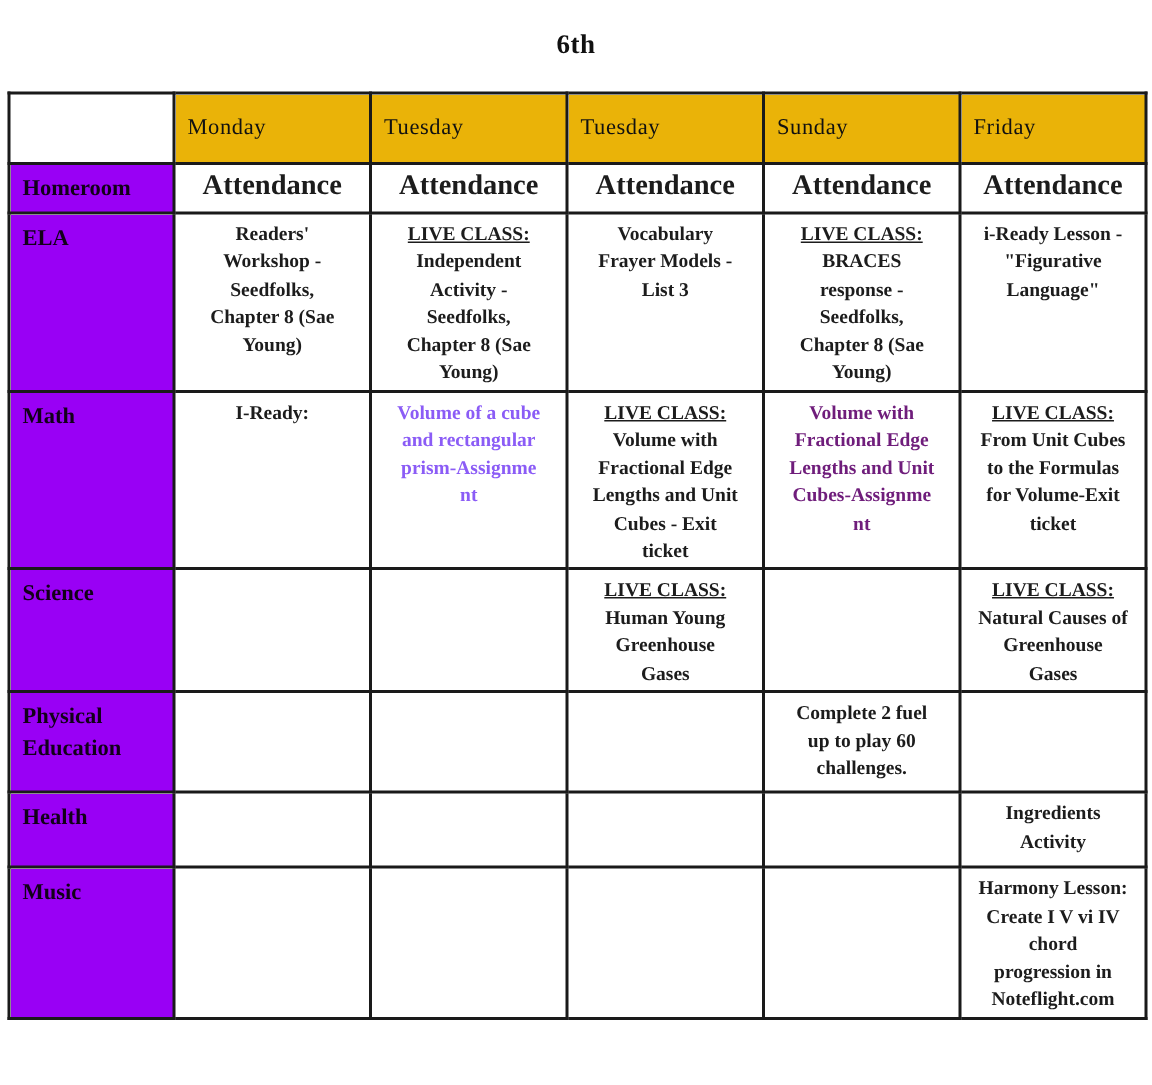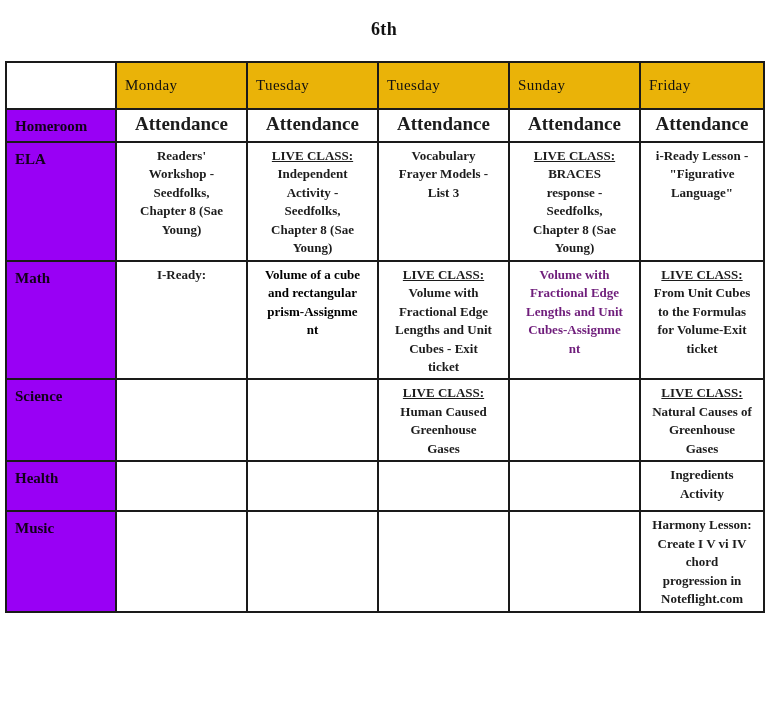"Volume of a cube" div.cell-text { color: #000000 -> #8b5cf6 }
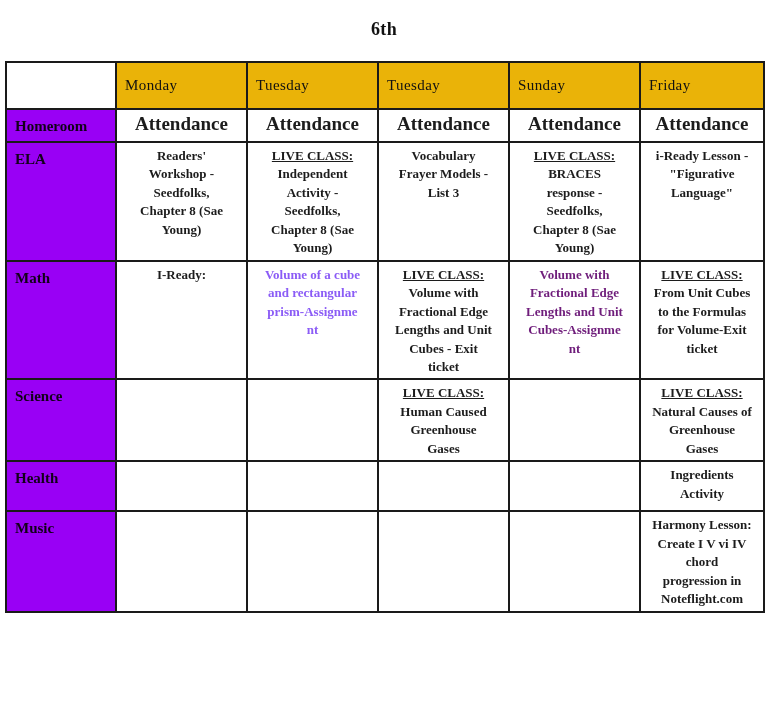"Human Caused" div.cell-text { text: Caused -> Young }
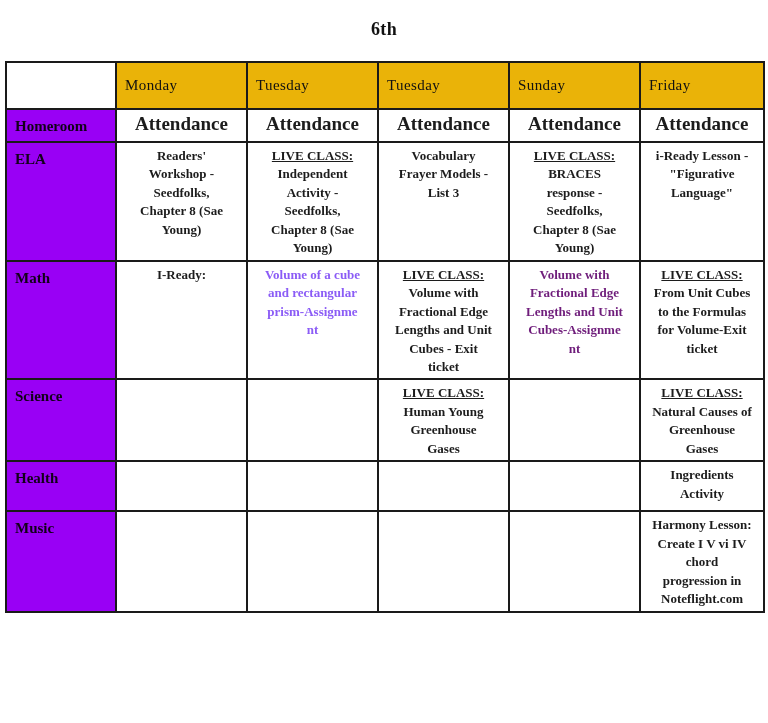"Physical" tr.r5 { html: none -> <tr> <td>Physical Education</td> <td></td> <td></td> <td></td> <td> <div>Complete 2 fuel up to play 60 challenges.</div> </td> <td></td> </tr> }
